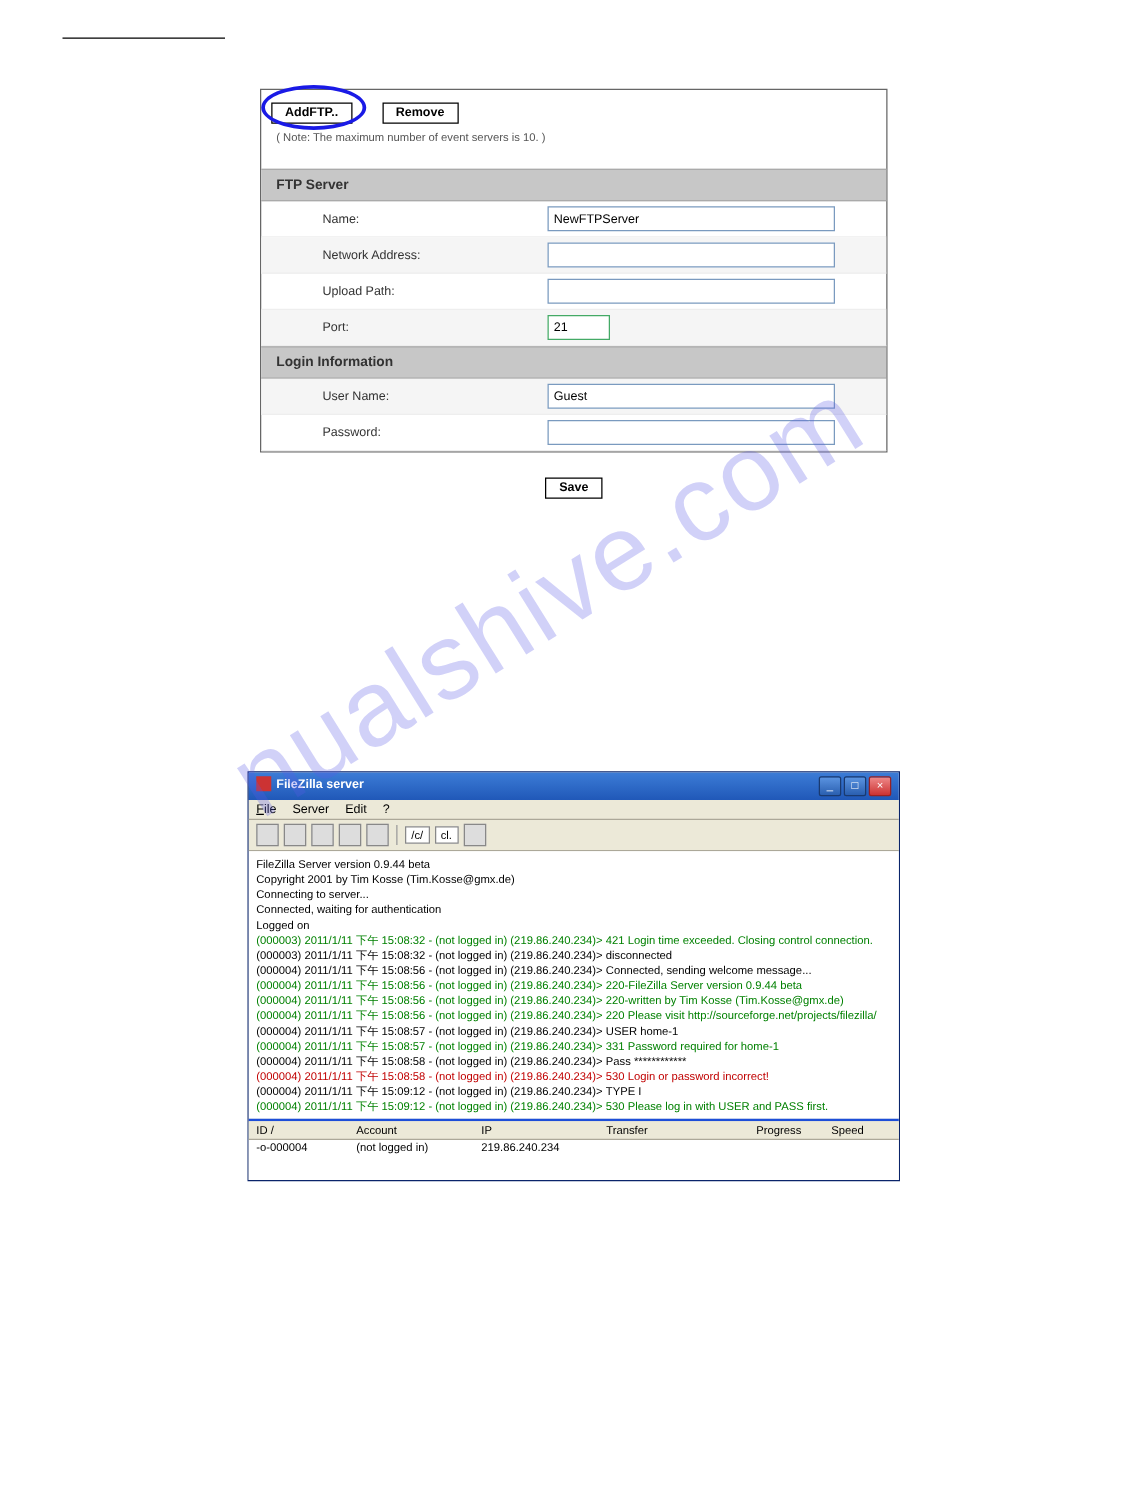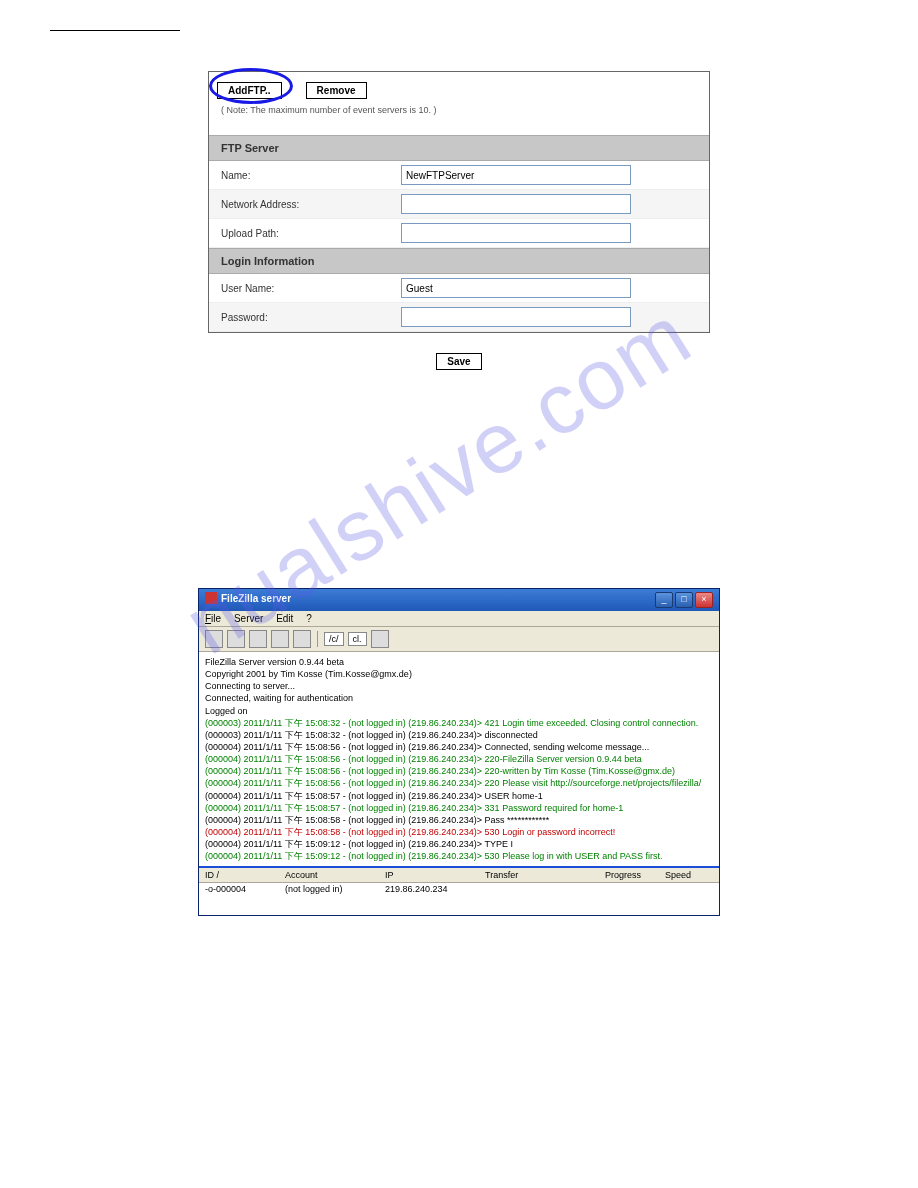"Name:" .form-label { margin-left: none -> 37px }
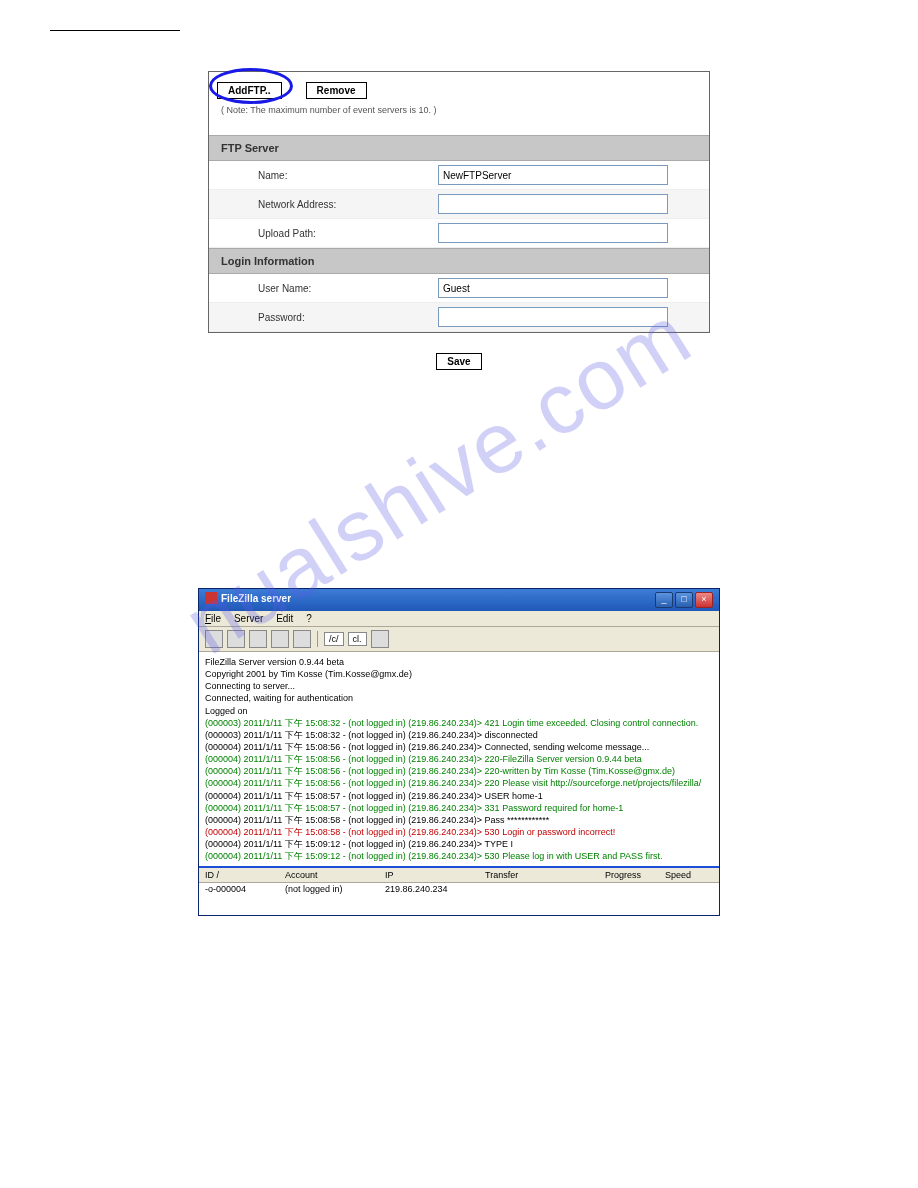"Port:" div.form-row { html: none -> <div> <div>Port:</div> <input> </div> }
